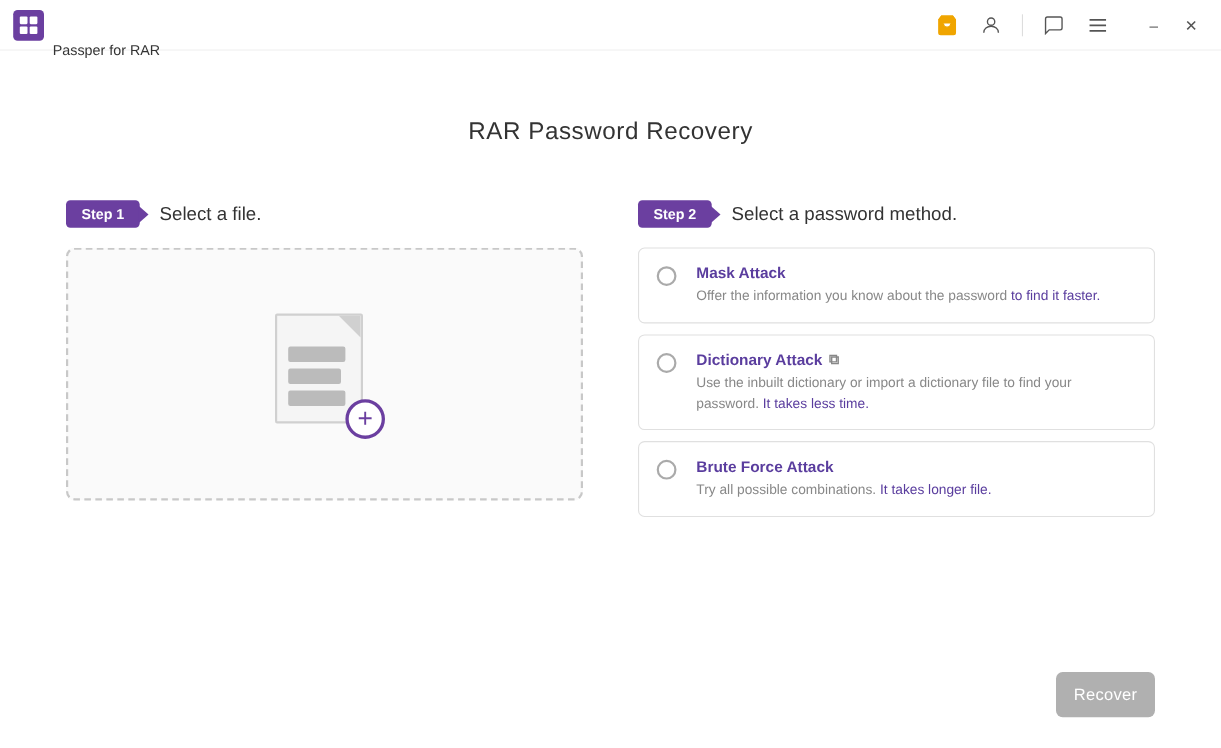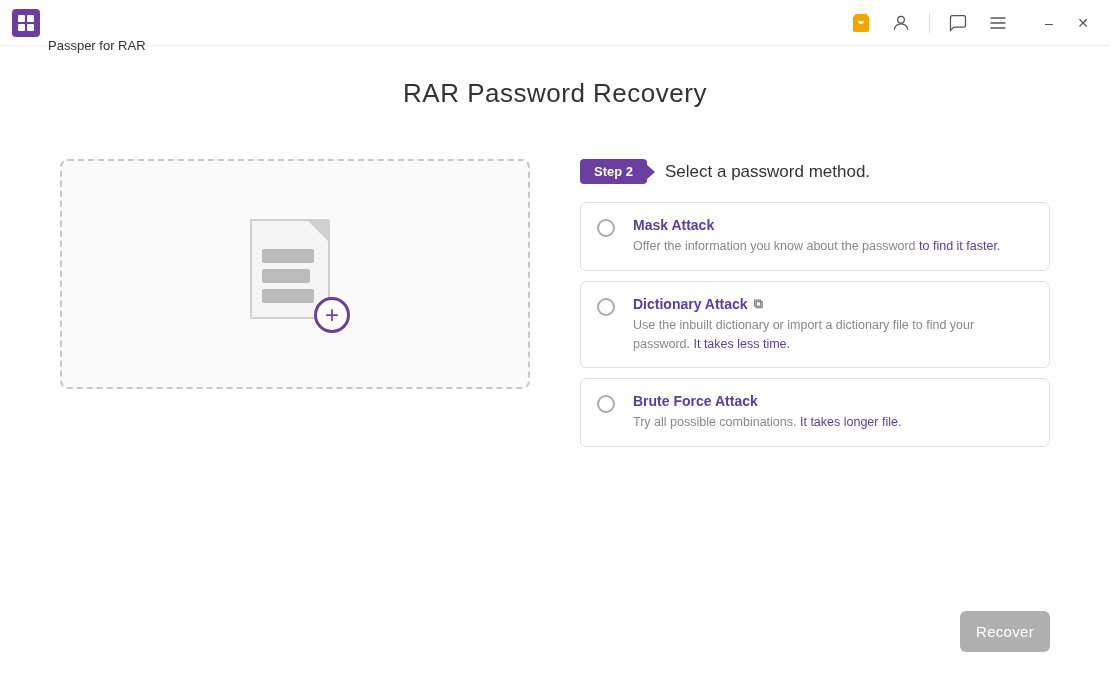"RAR Password Recovery" .page-title { font-size: 26px -> 22px; margin-top: 32px -> 60px }
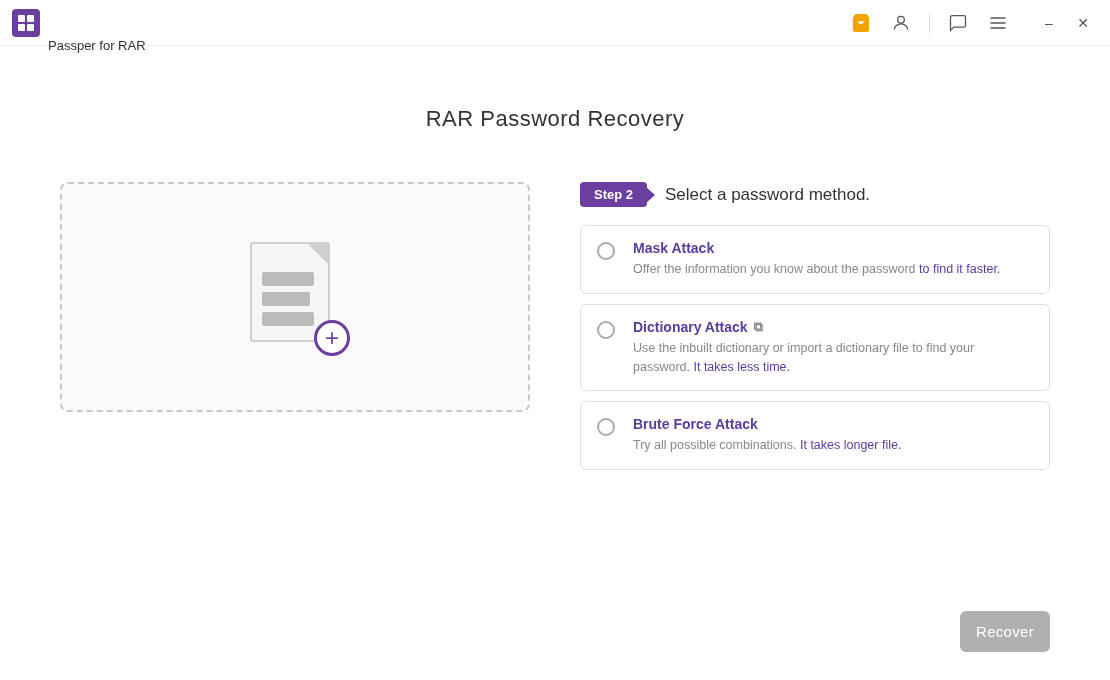"Step 1" div.step-header { html: none -> <div> <div>Step 1</div> <span>Select a file.</span> </div> }
